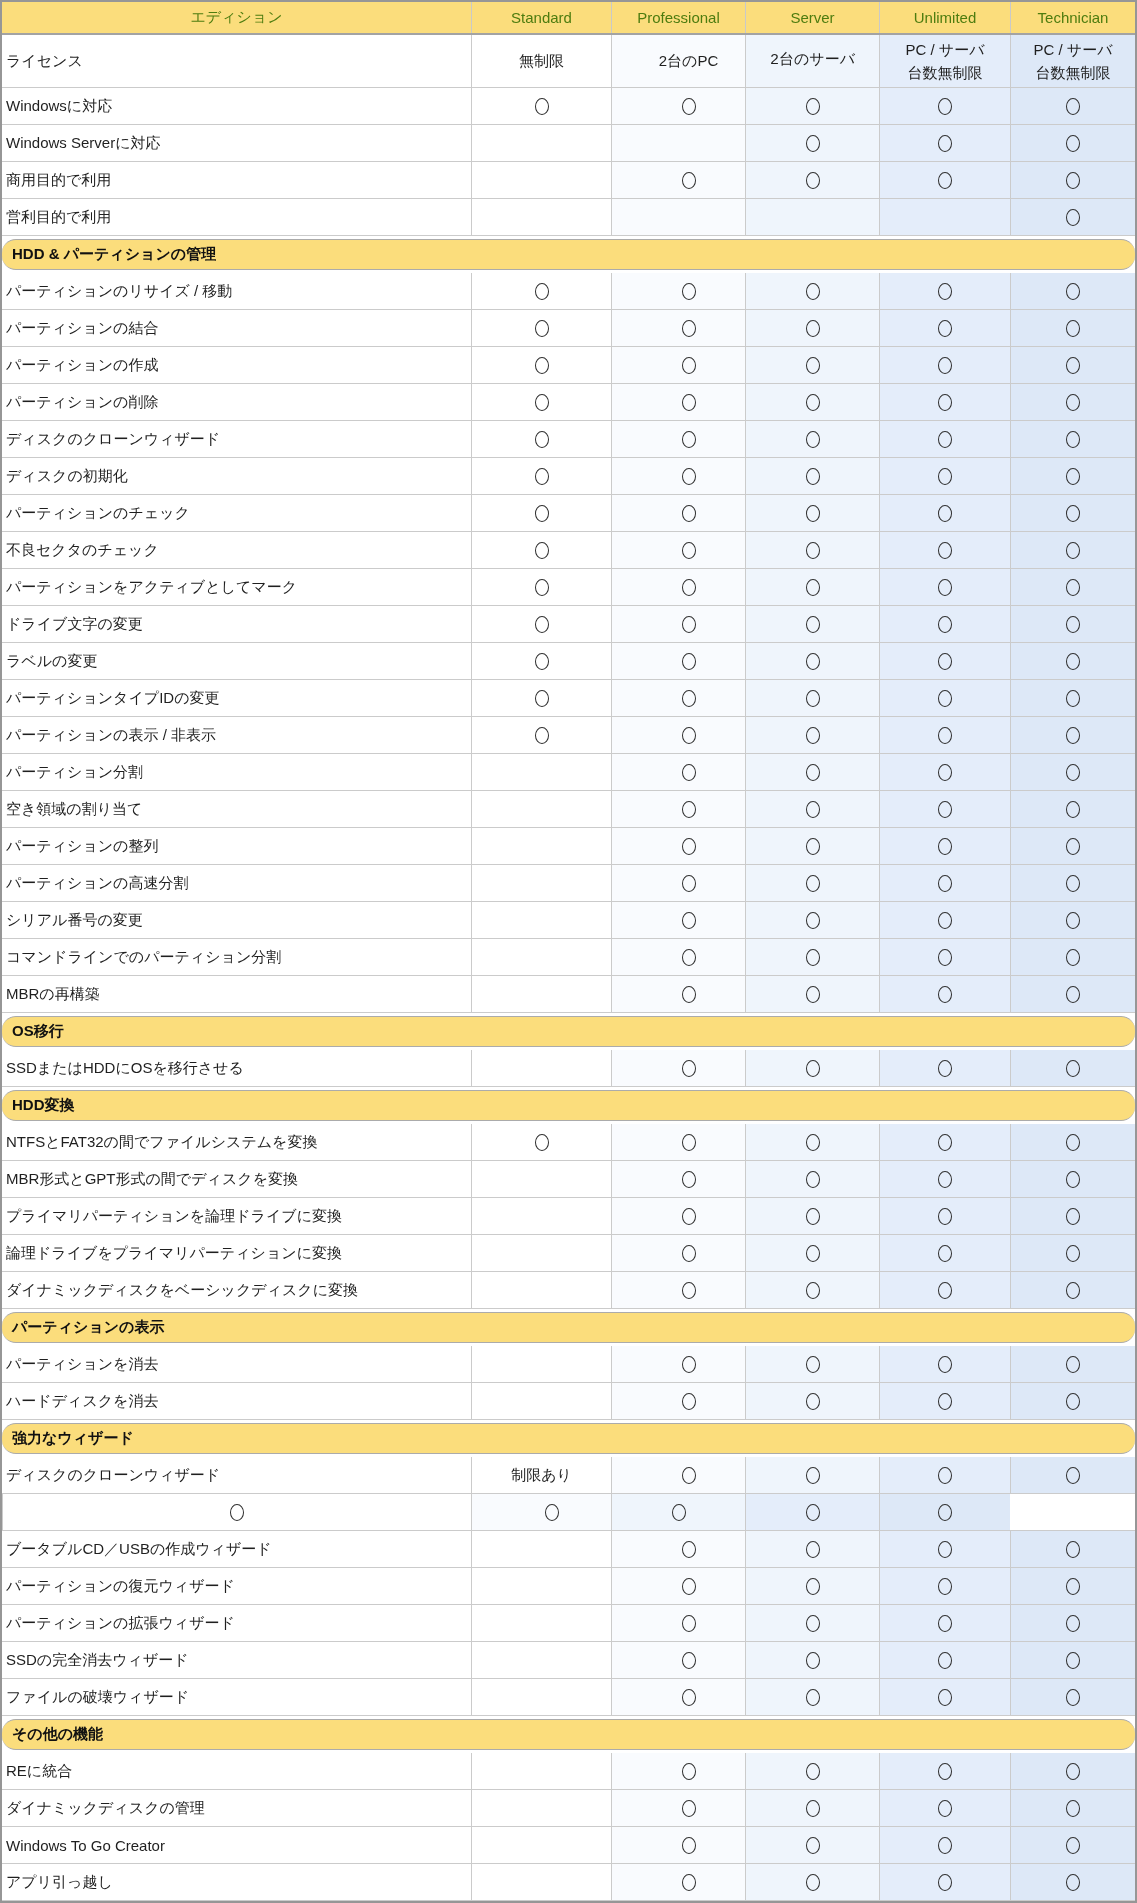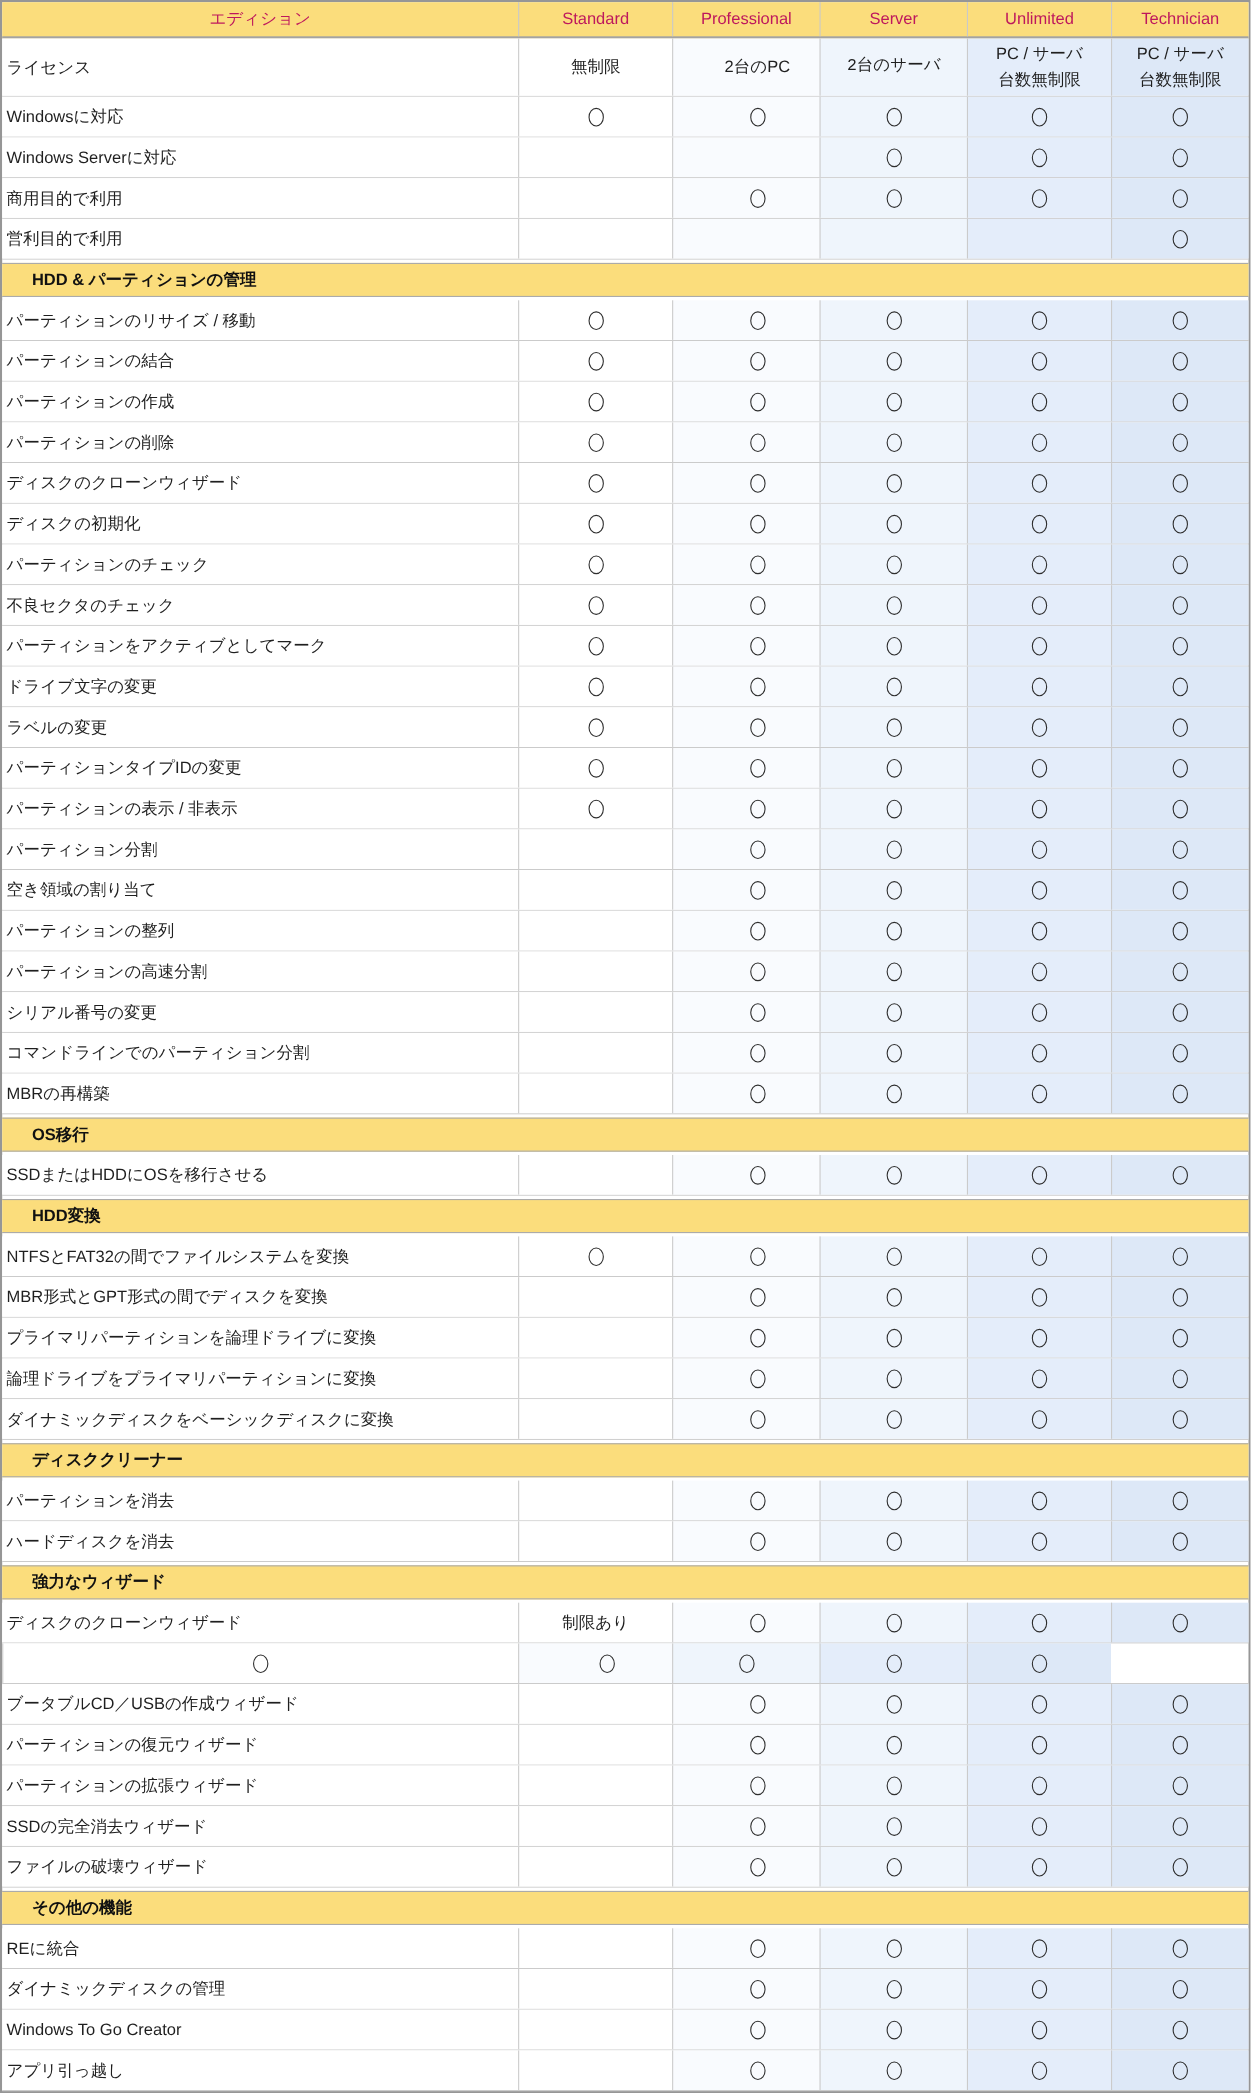"エディション" .row.head .cell { color: #be185d -> #4d7c0f }
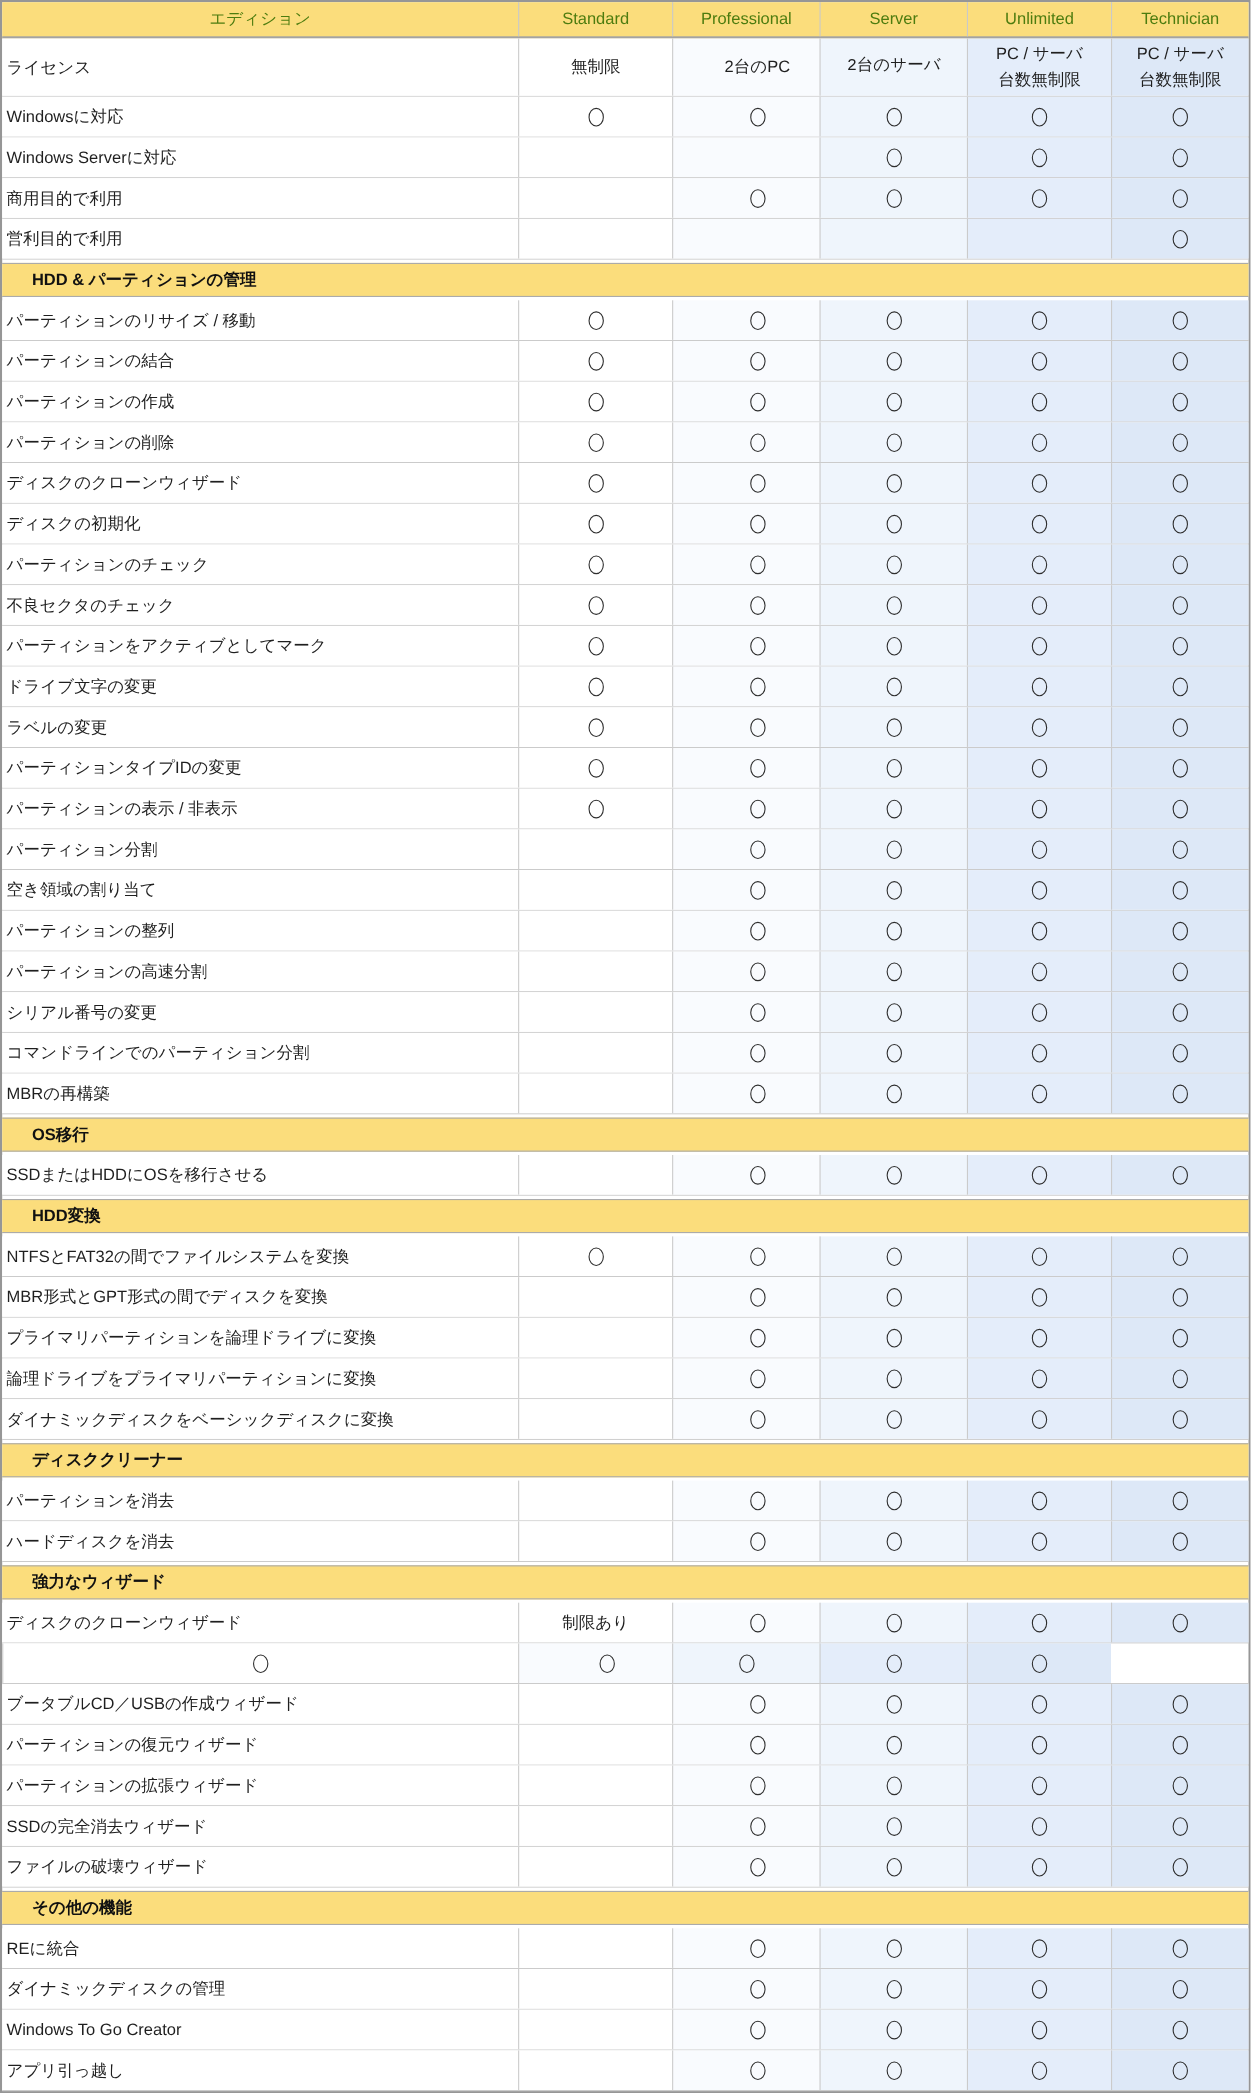"HDD & パーティションの管理" .row.section { border-radius: none -> 14px; padding-left: 27px -> 10px }
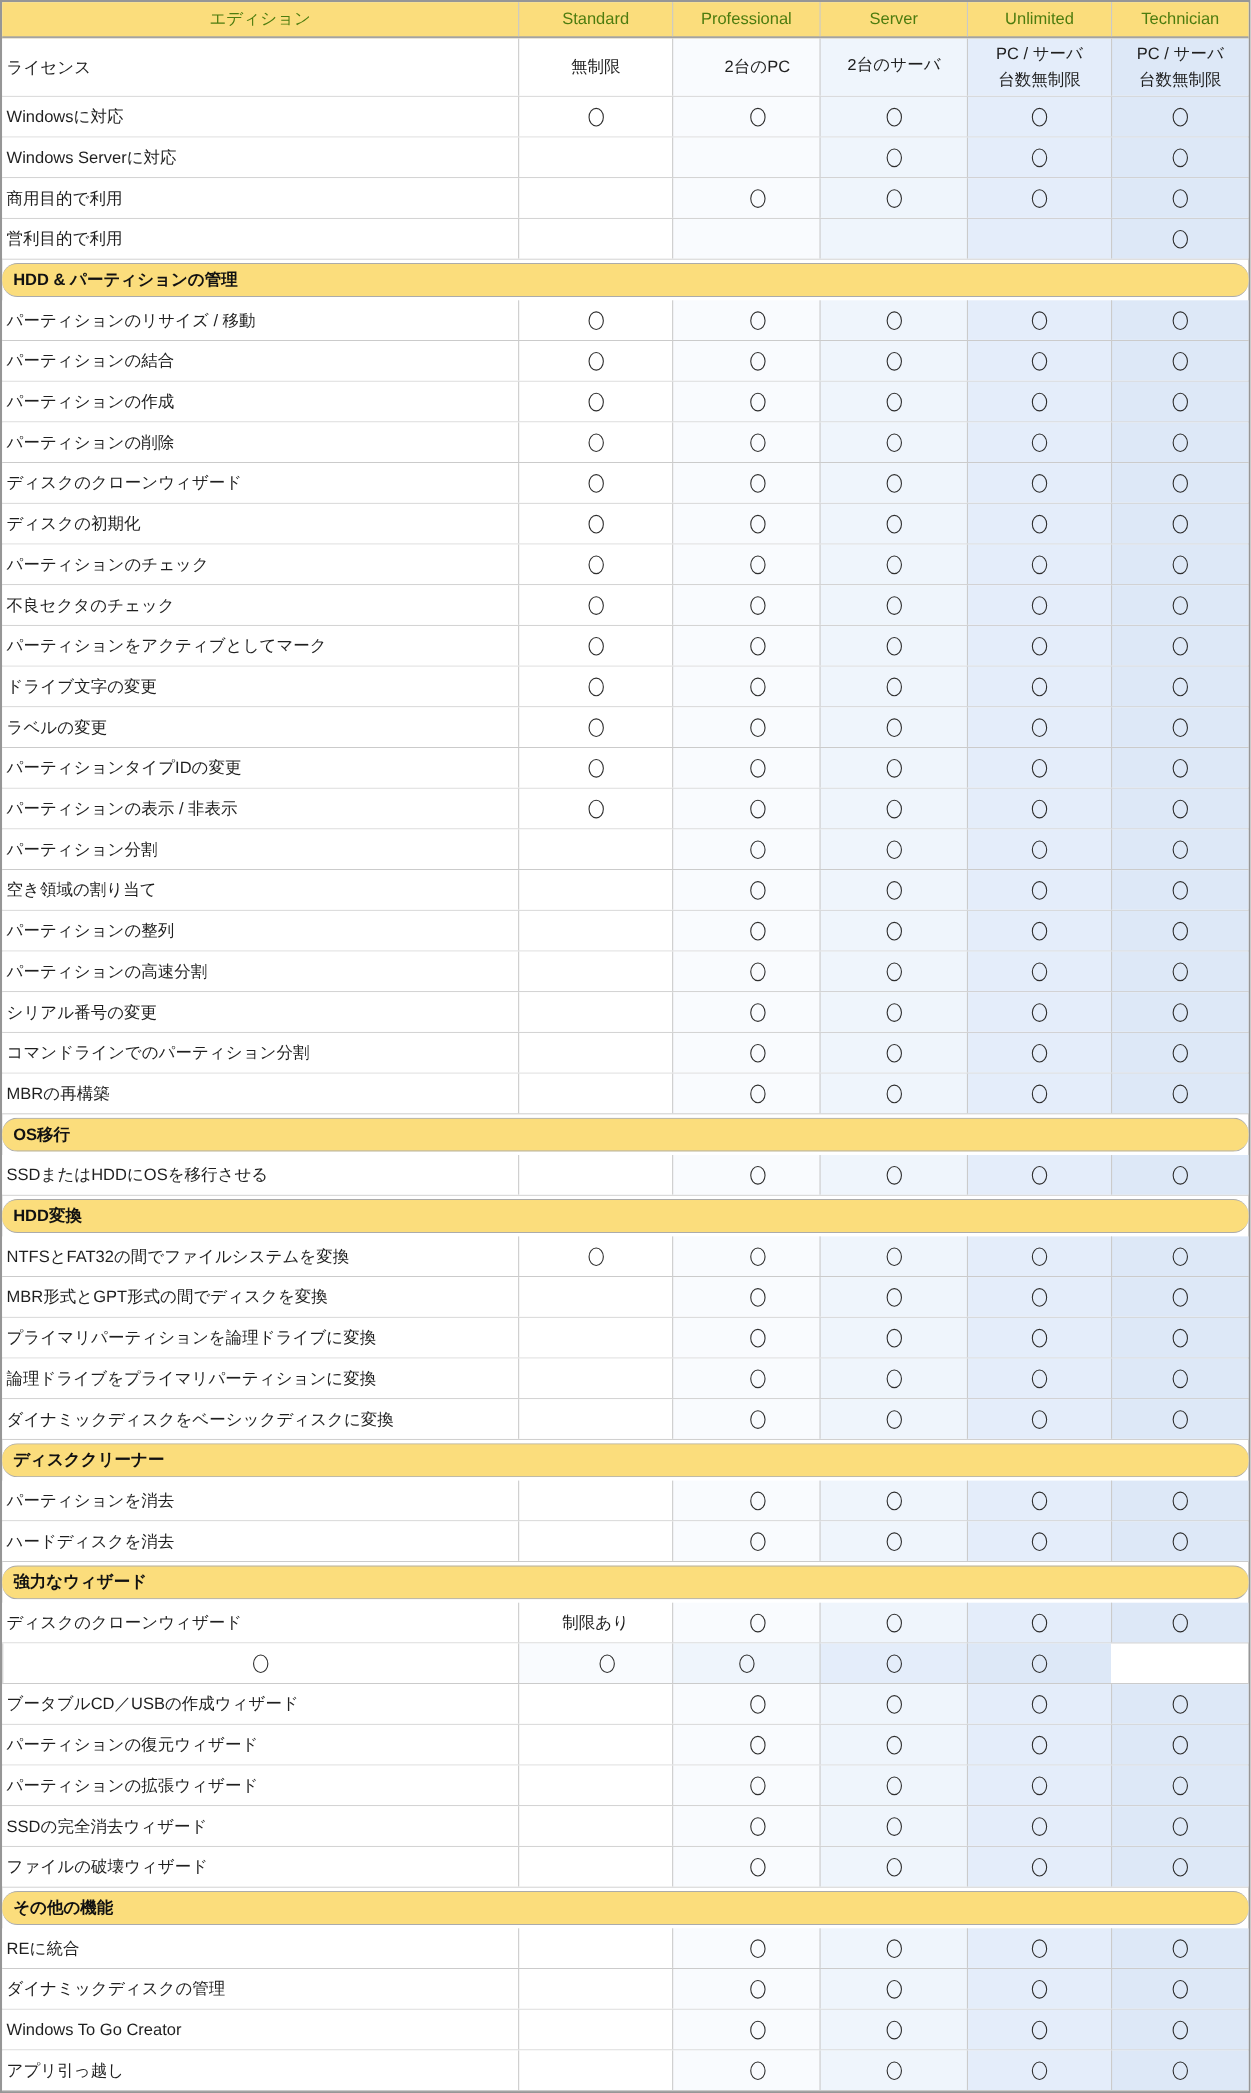"ディスククリーナー" span { text: ディスククリーナー -> パーティションの表示 }
